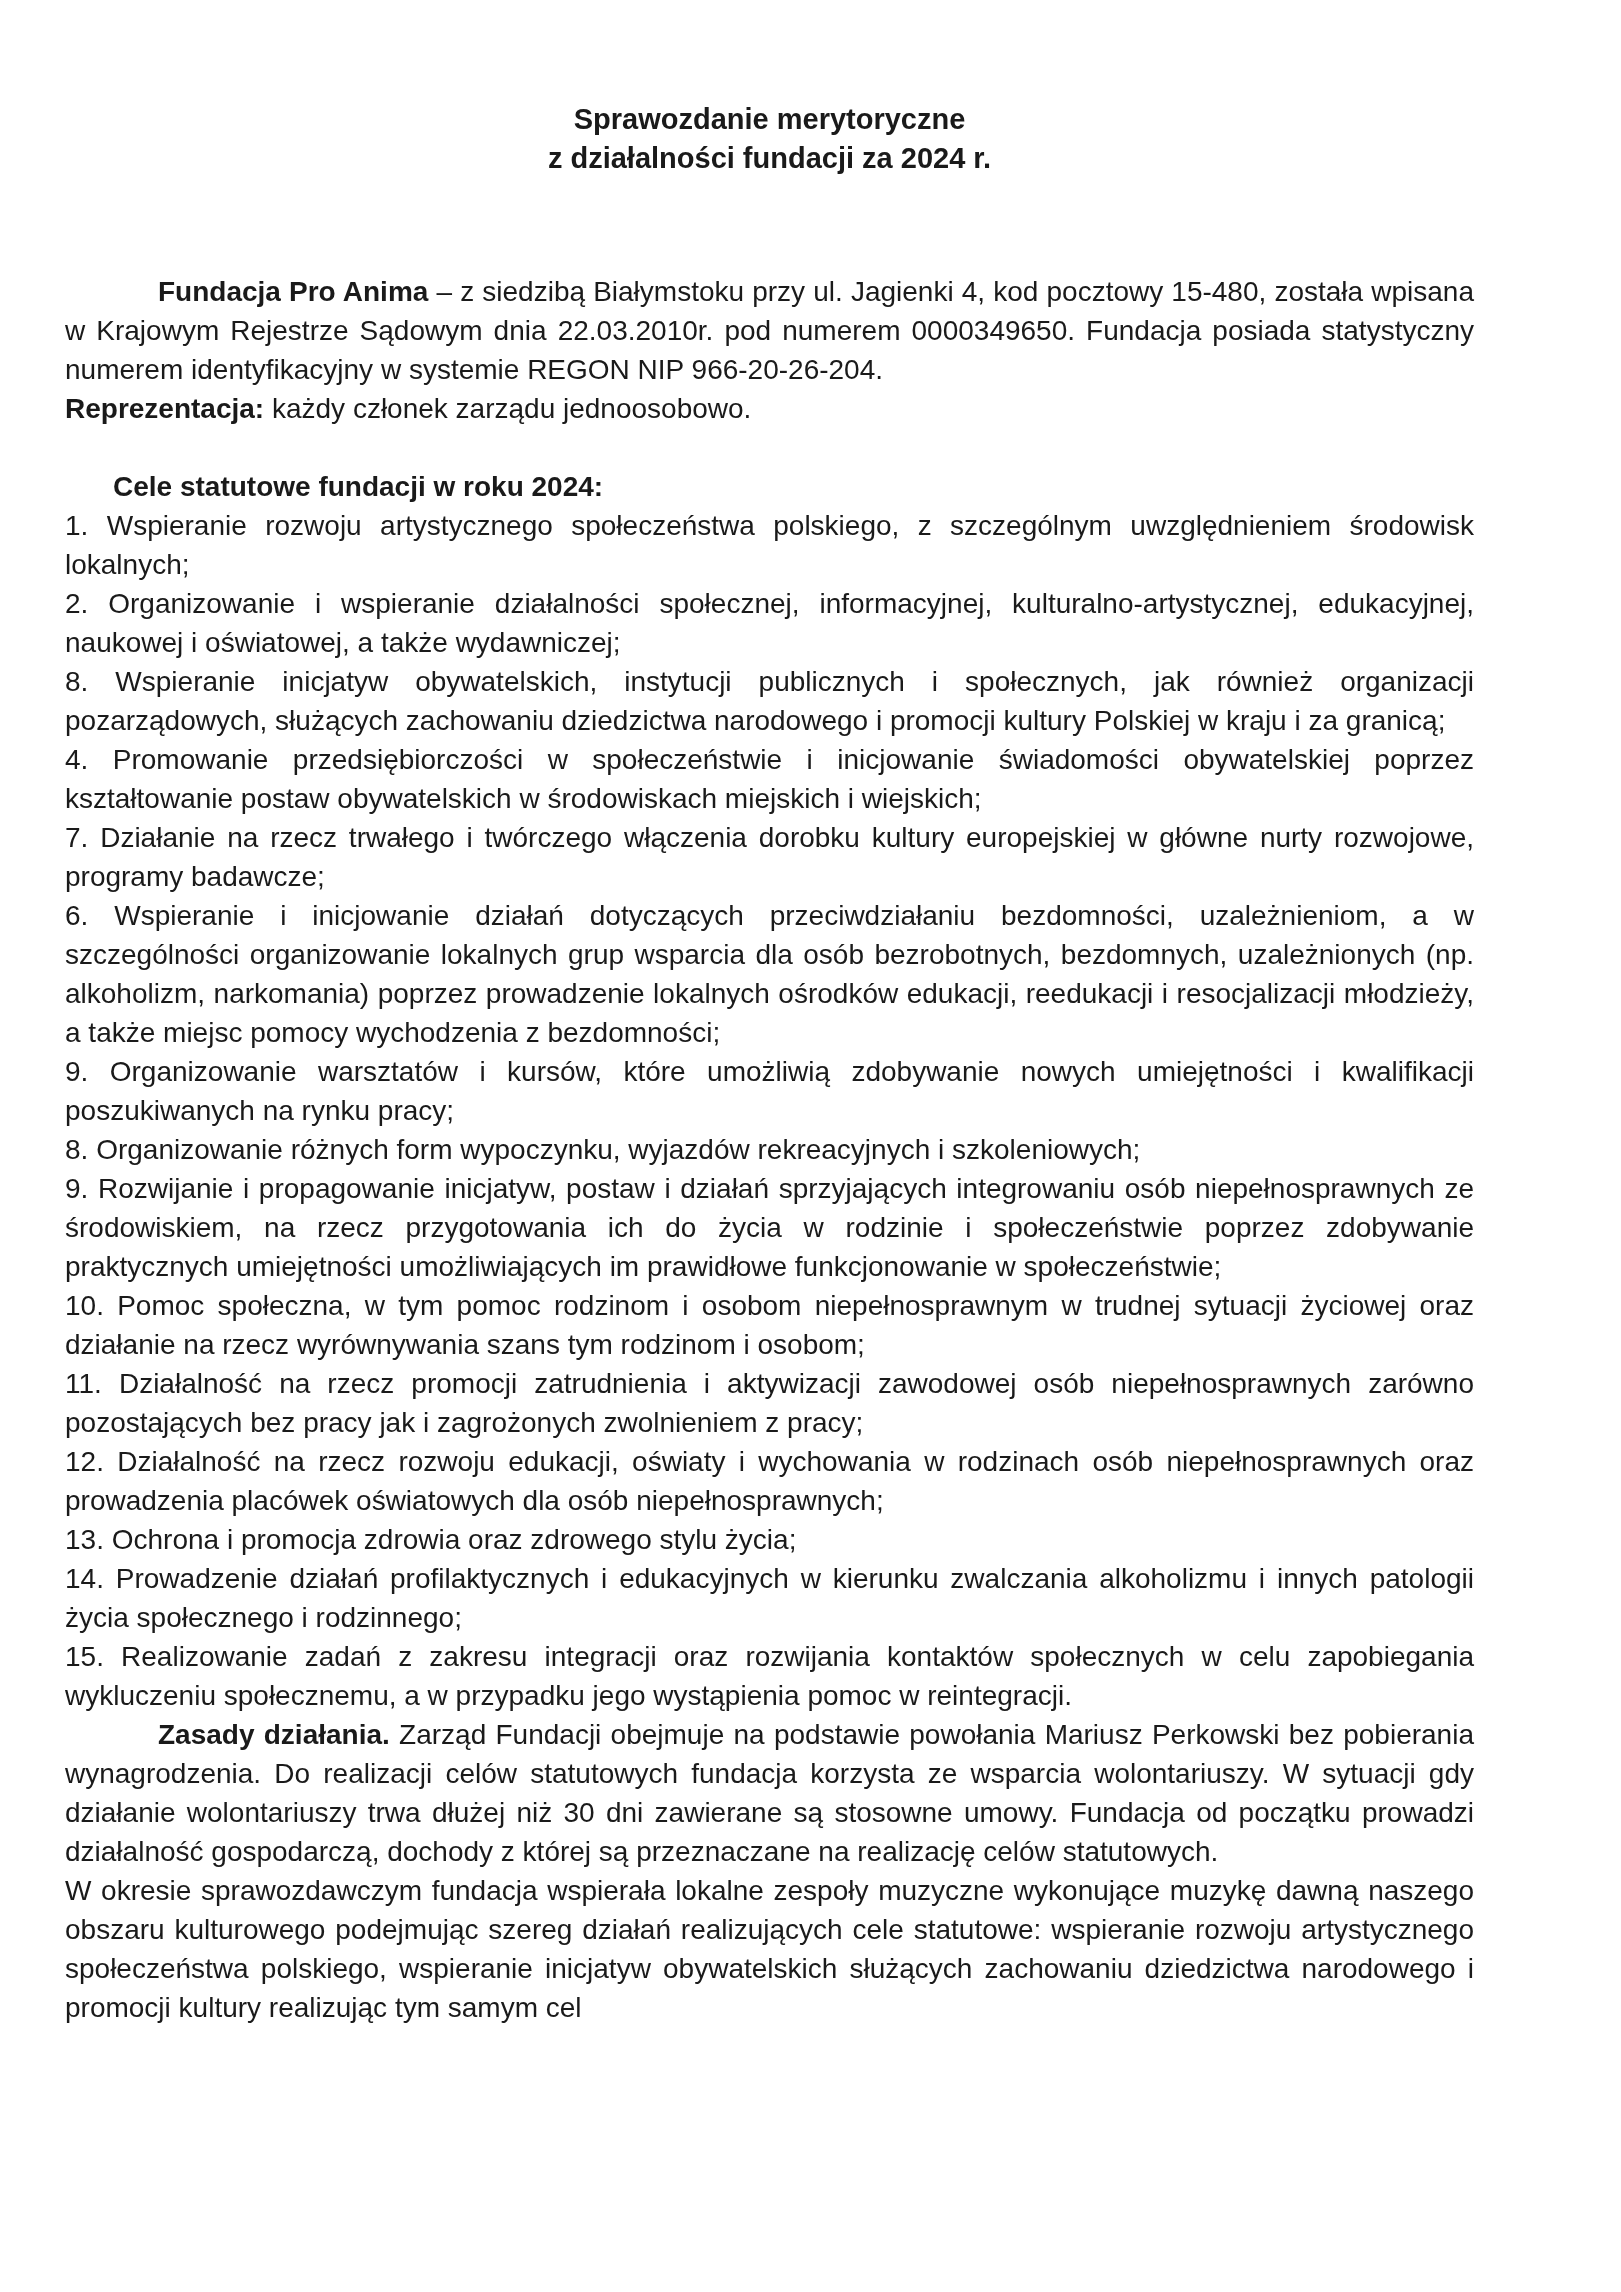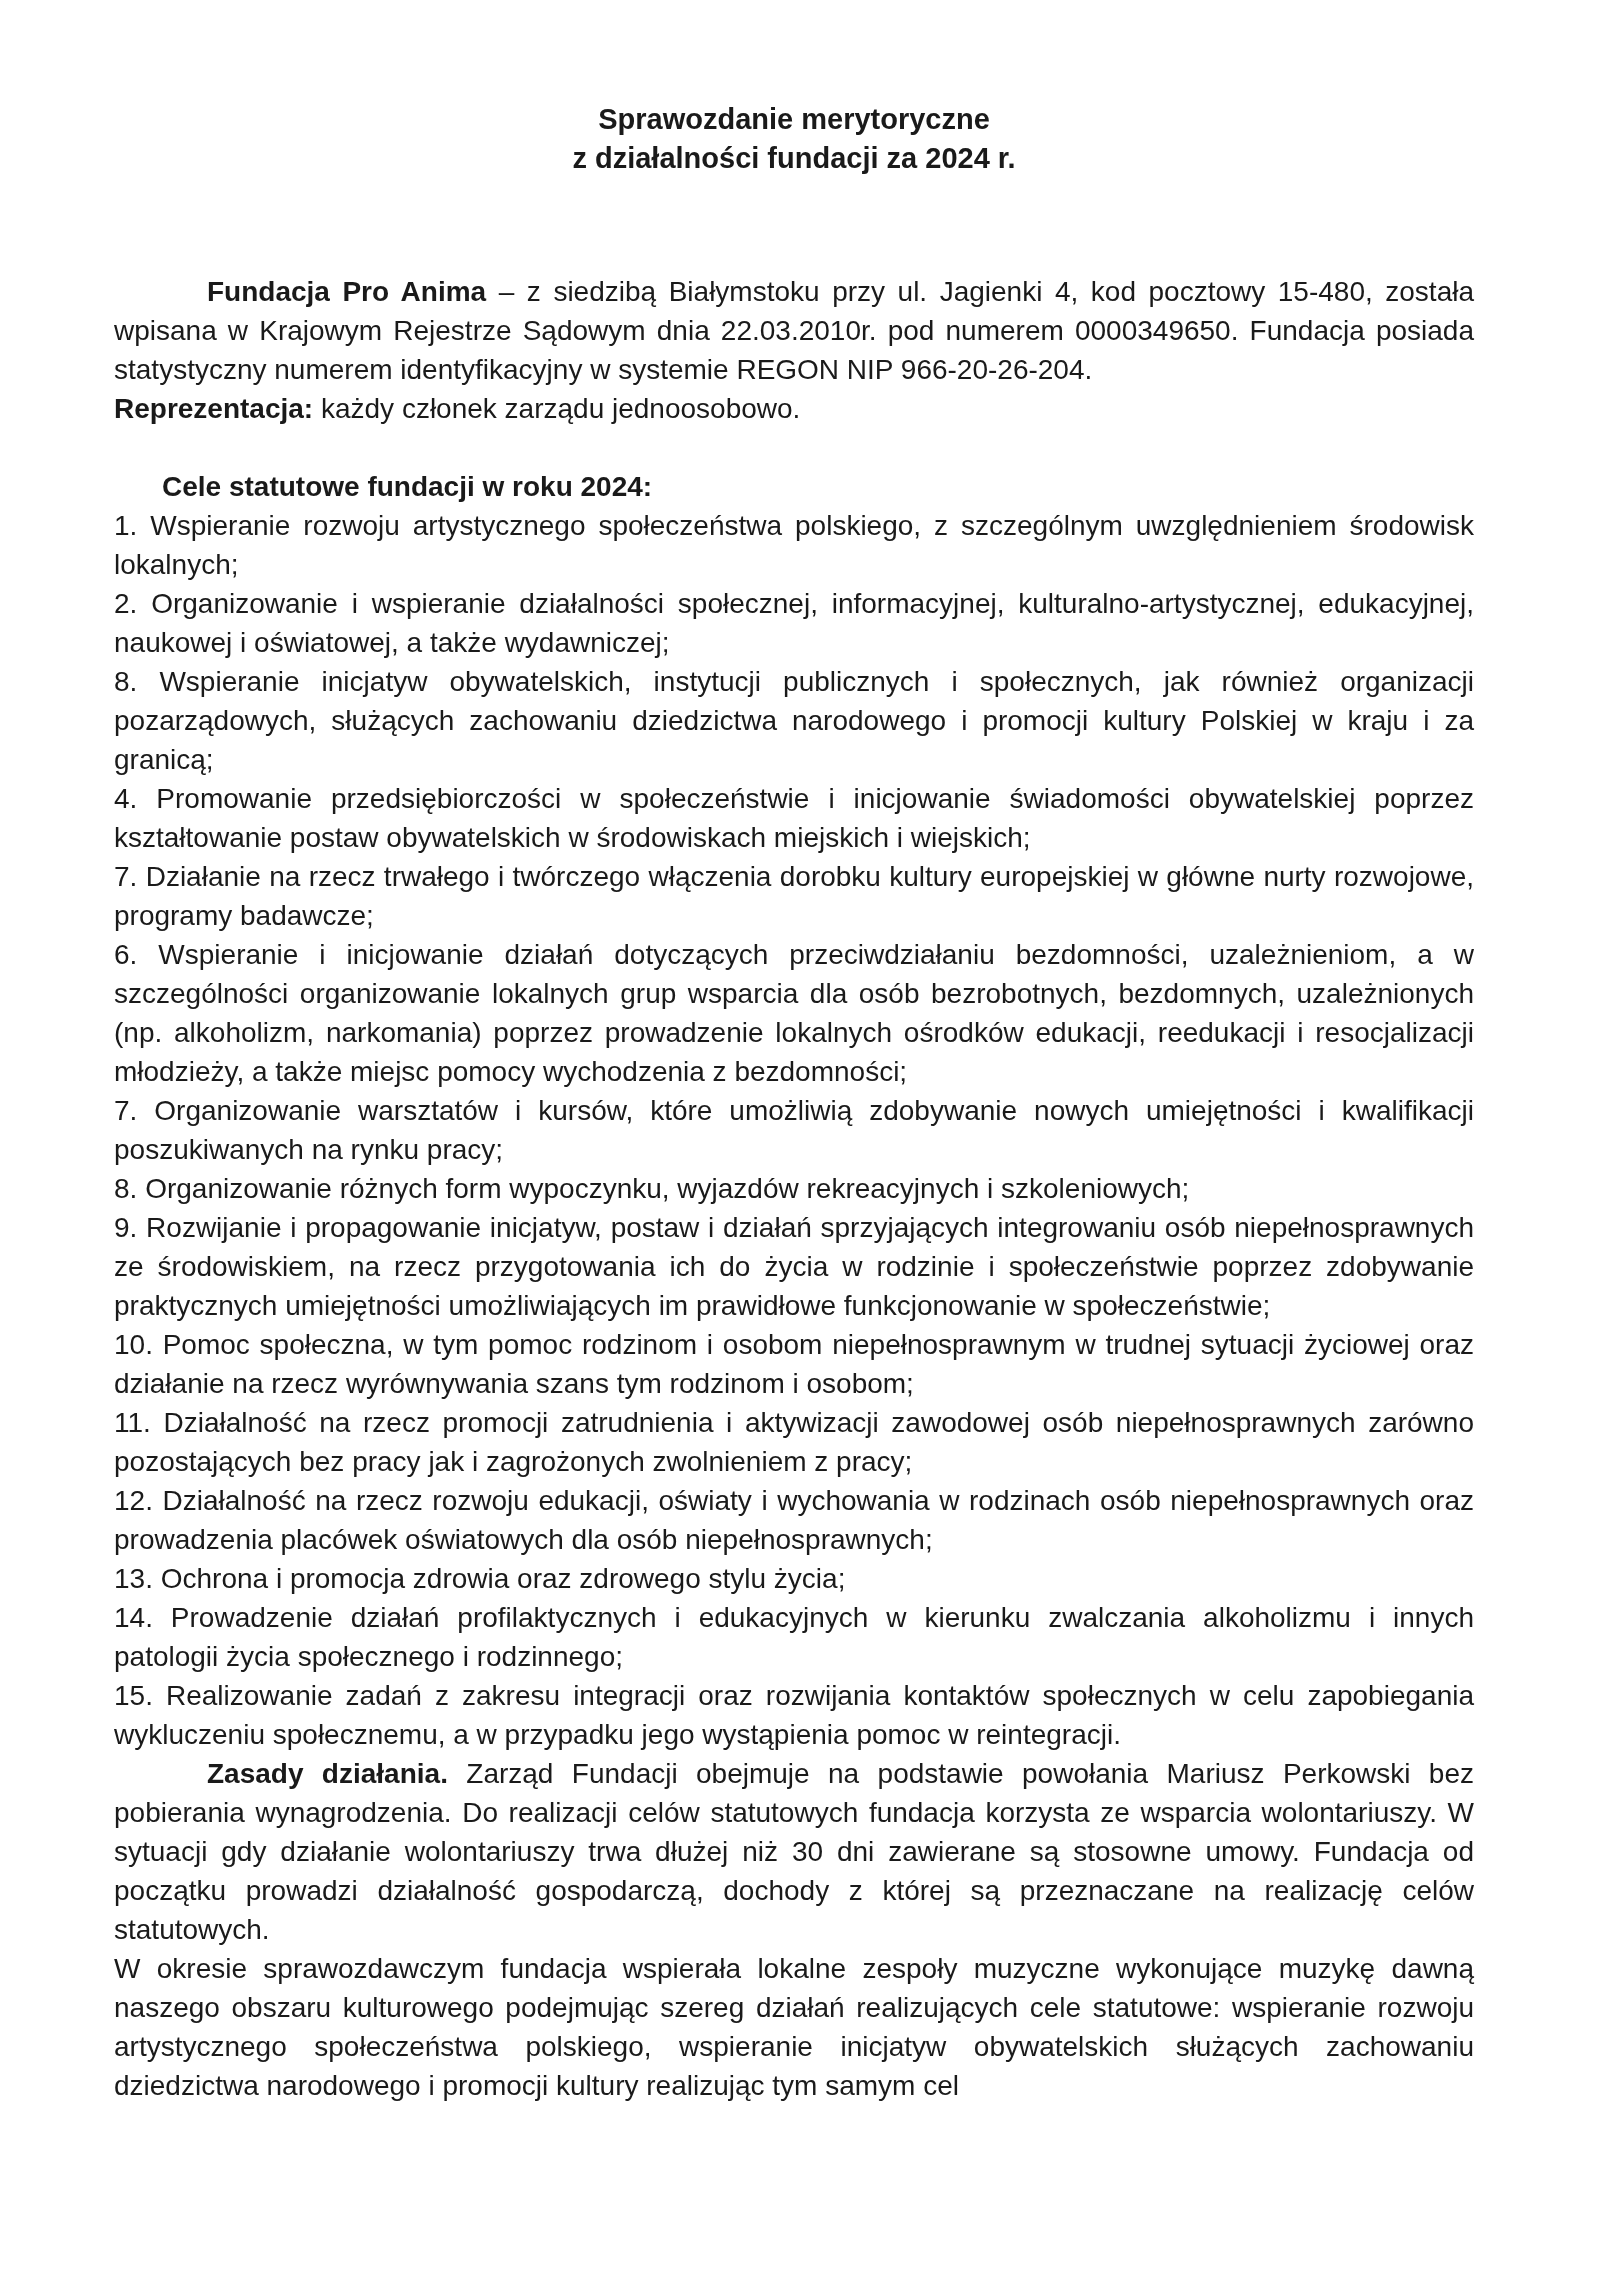"Sprawozdanie merytoryczne" .page { padding: 100px 147px 0 114px -> 100px 147px 0 65px }
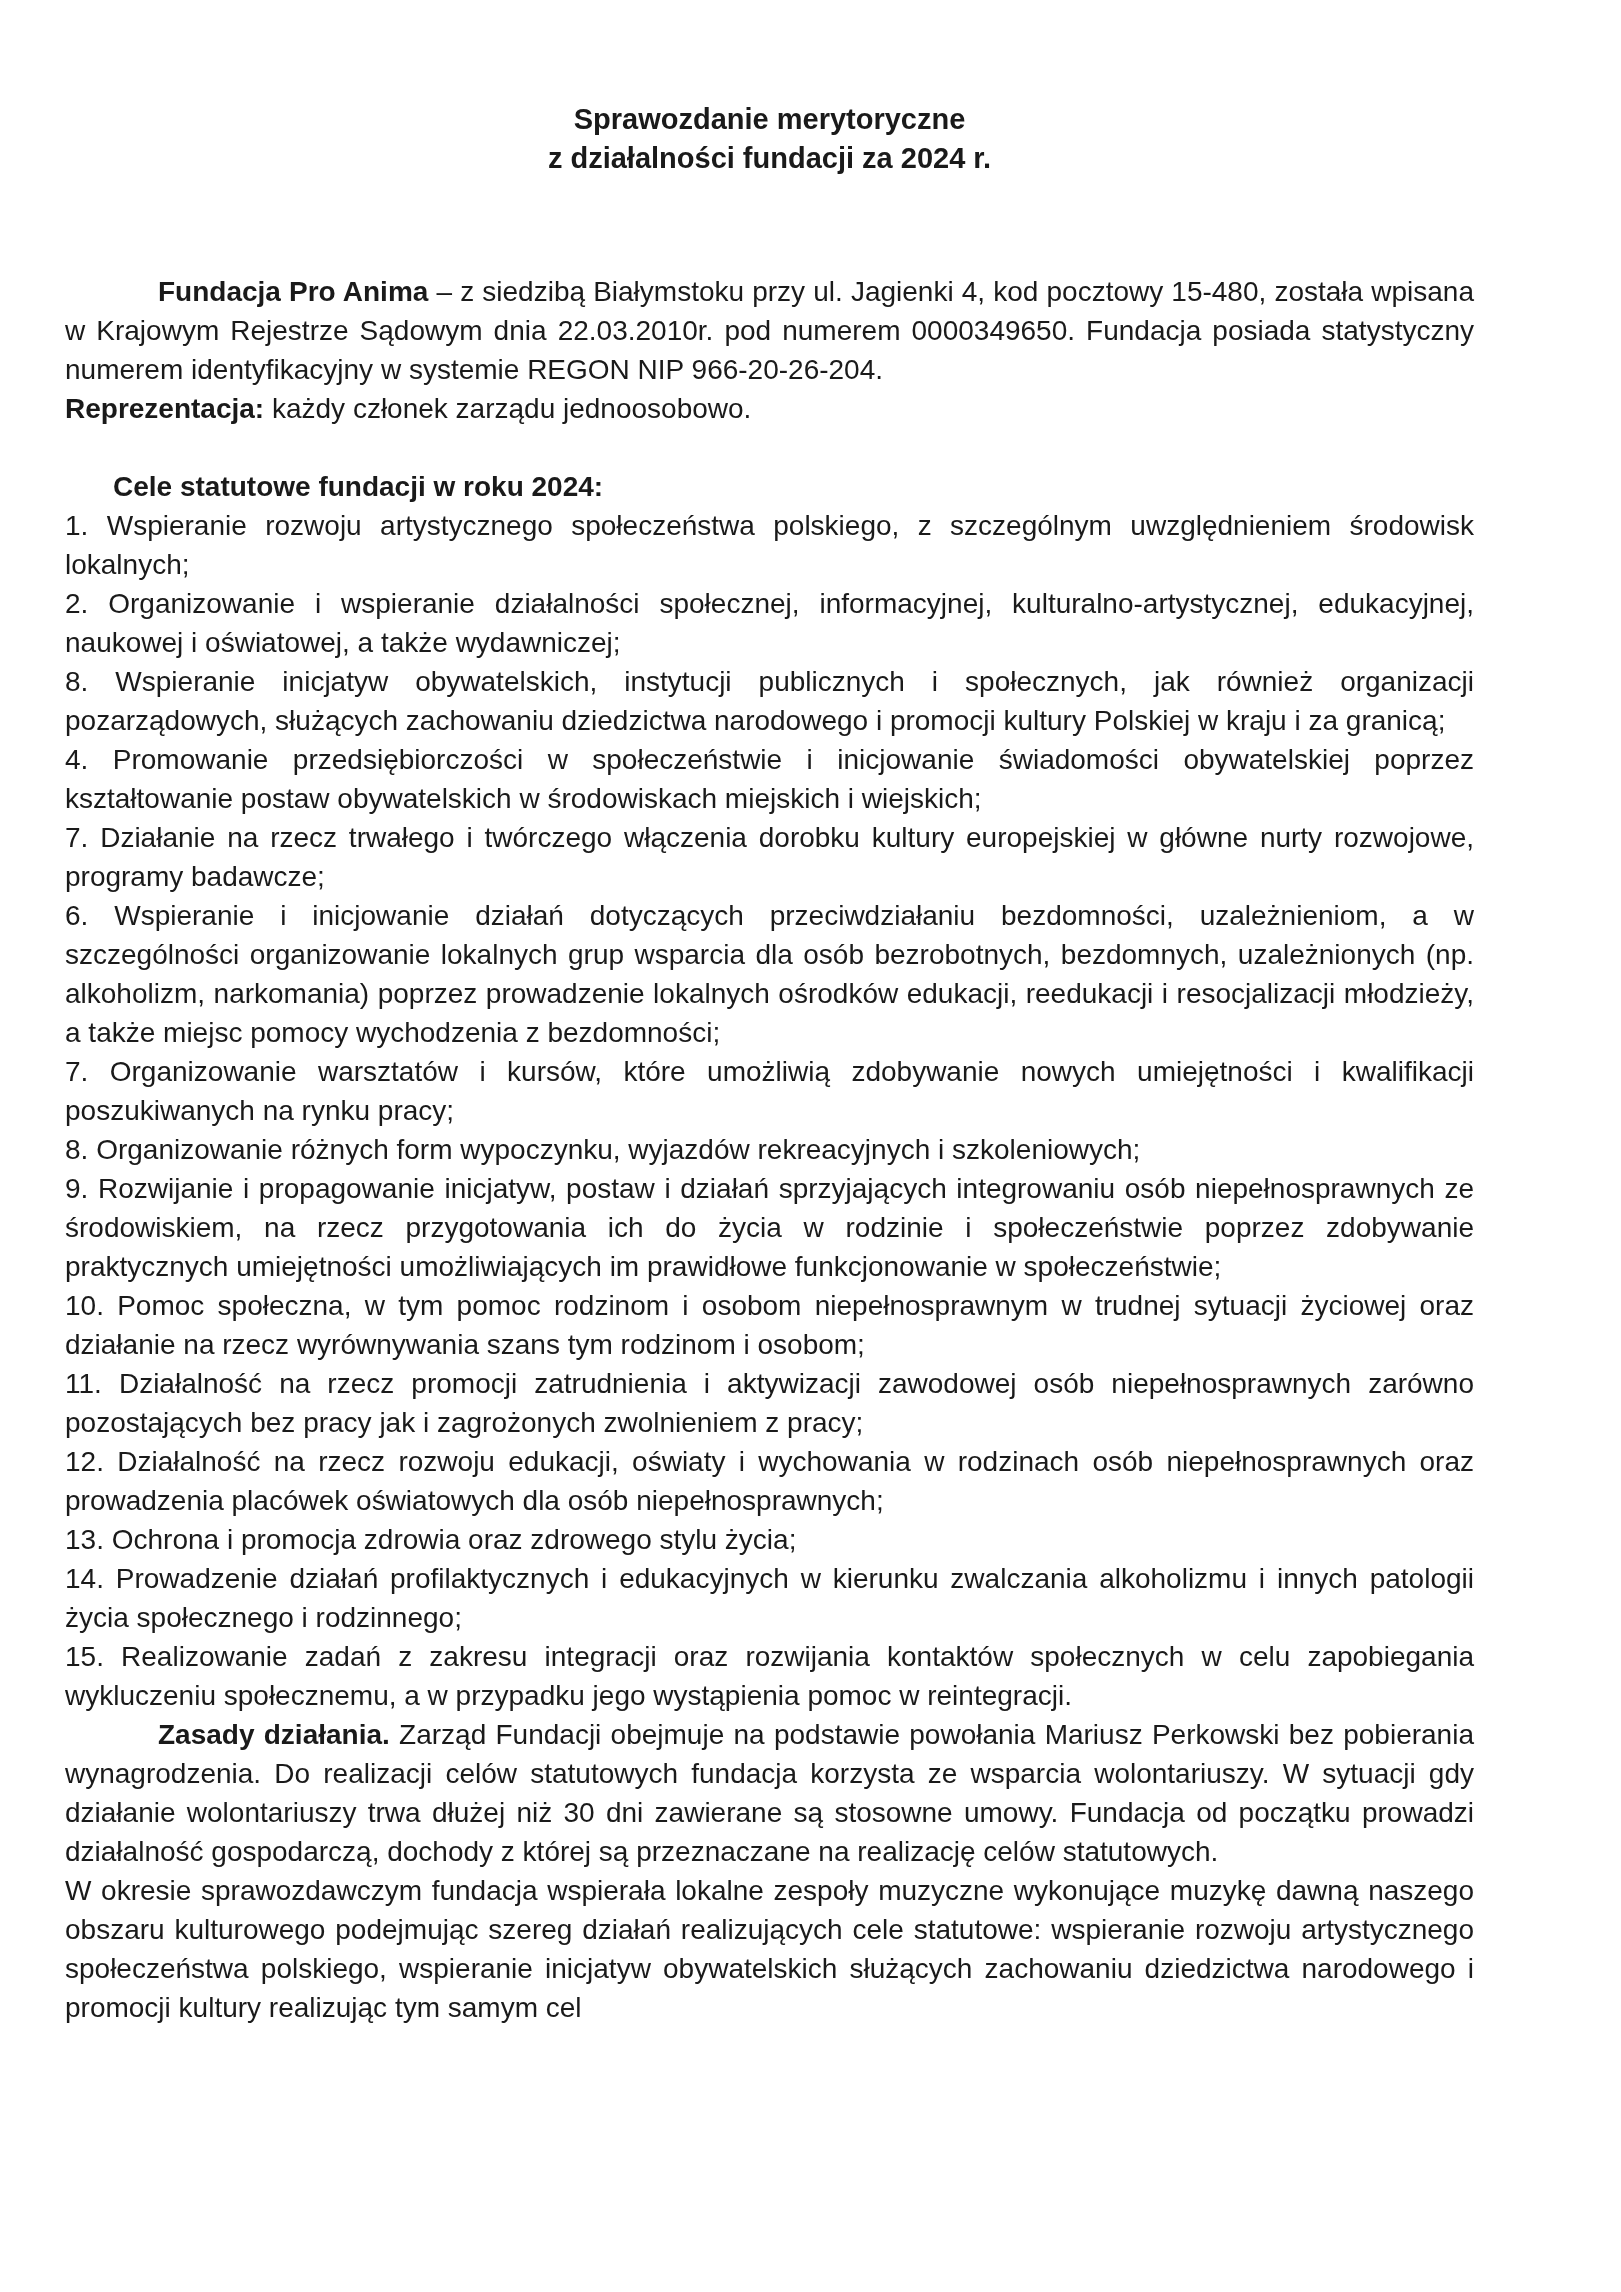"7. Organizowanie warsztatów i kursów," p.para { text: 7 -> 9 }
